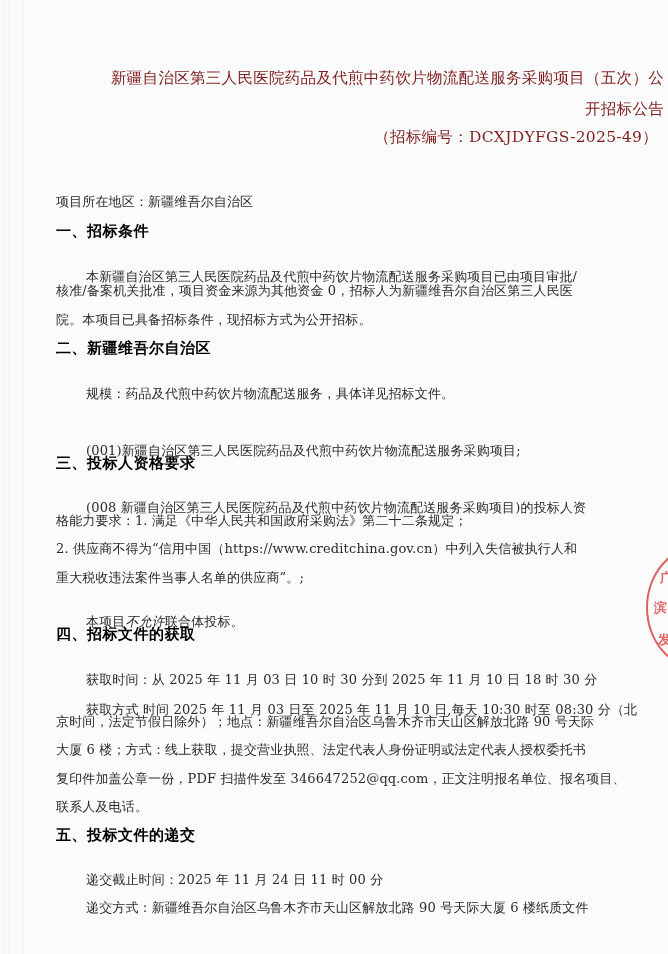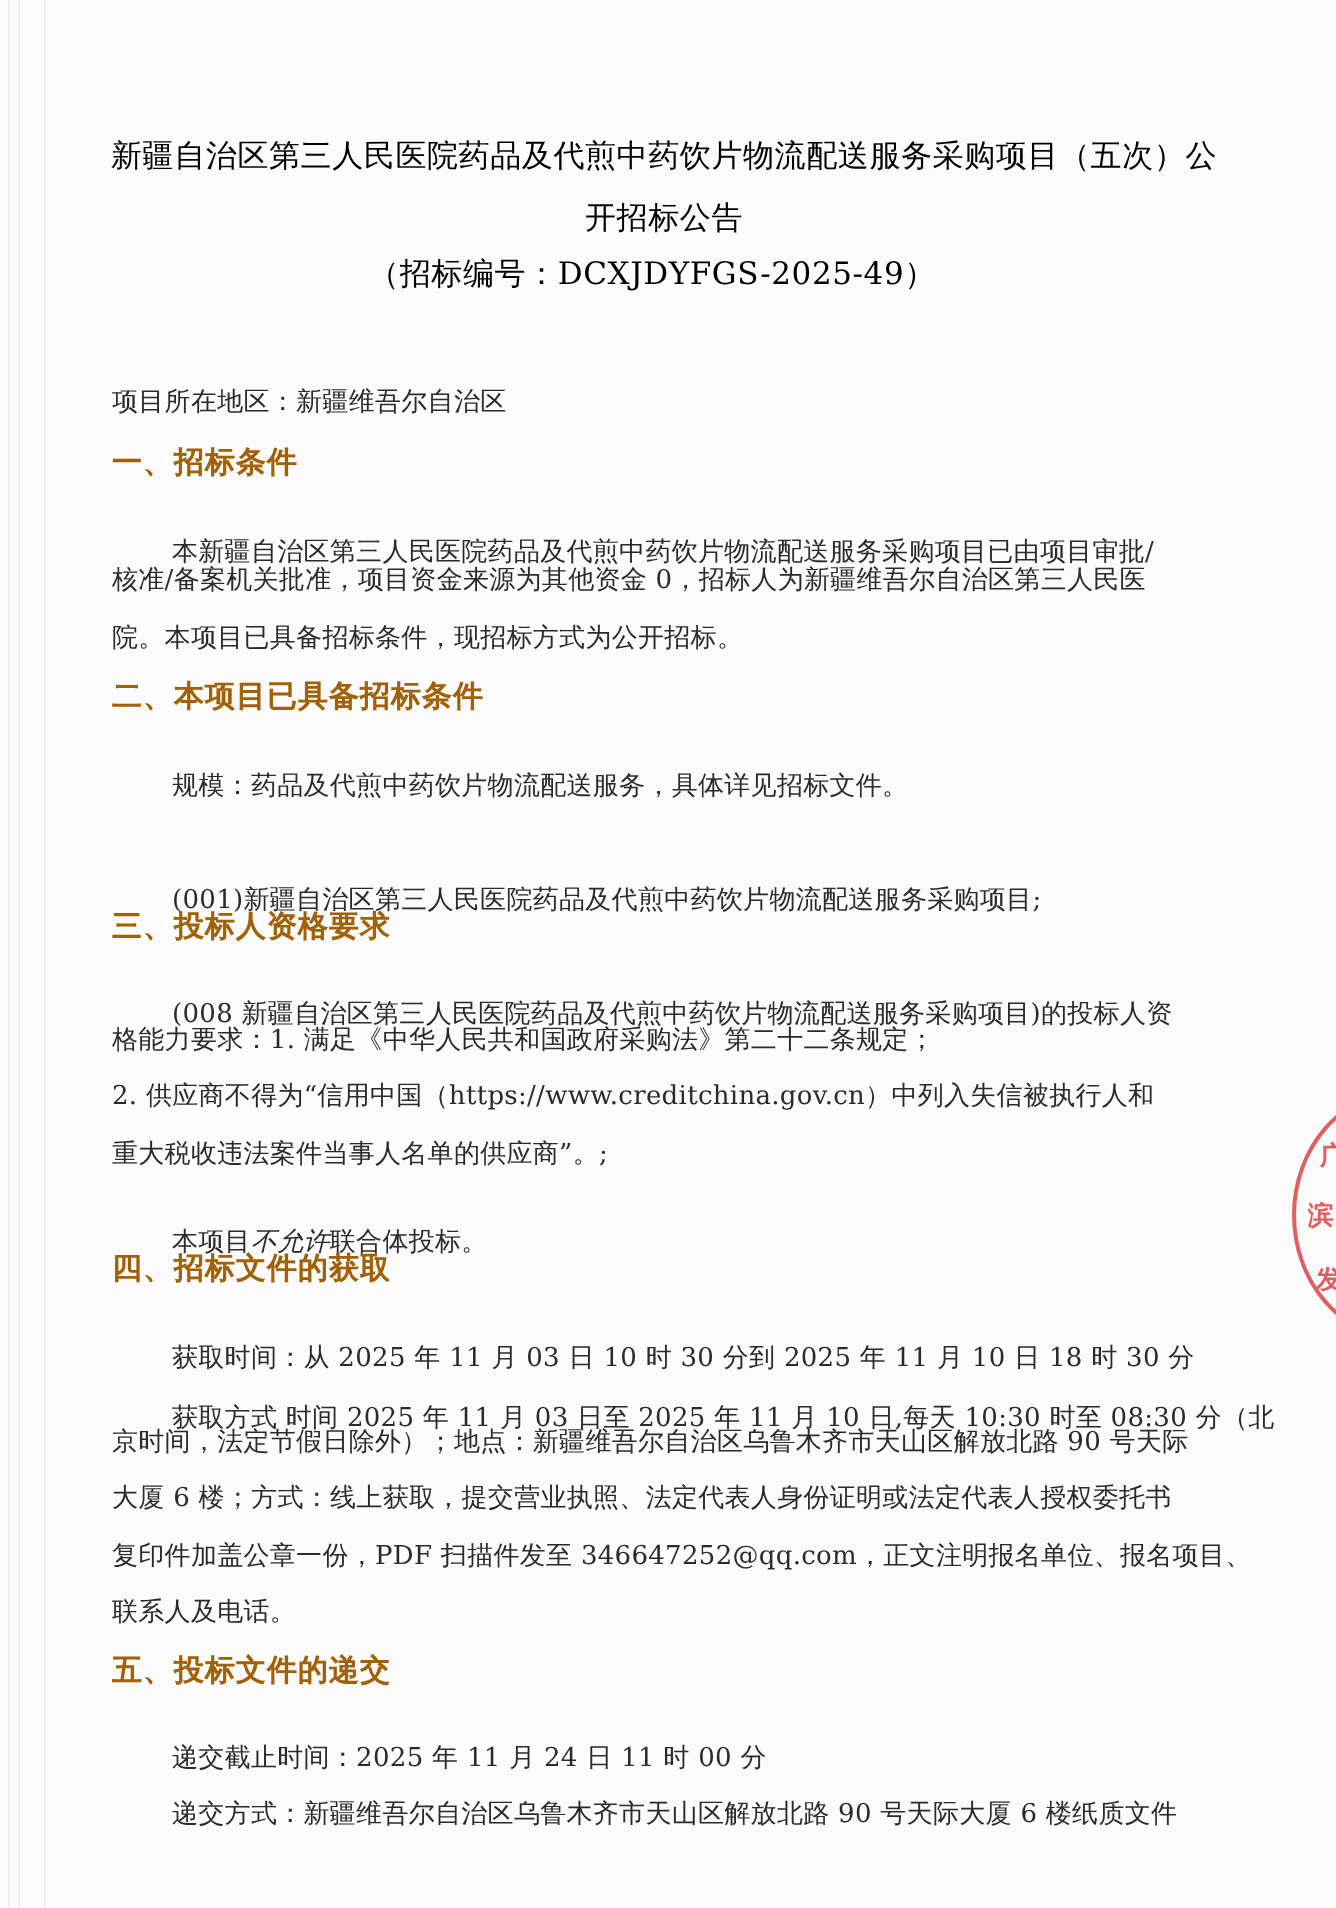"新疆自治区第三人民医院药品及代煎中药饮片物流配送服务采购项目（五次）公" .title { color: #000000 -> #7f1d1d; text-align: center -> right }
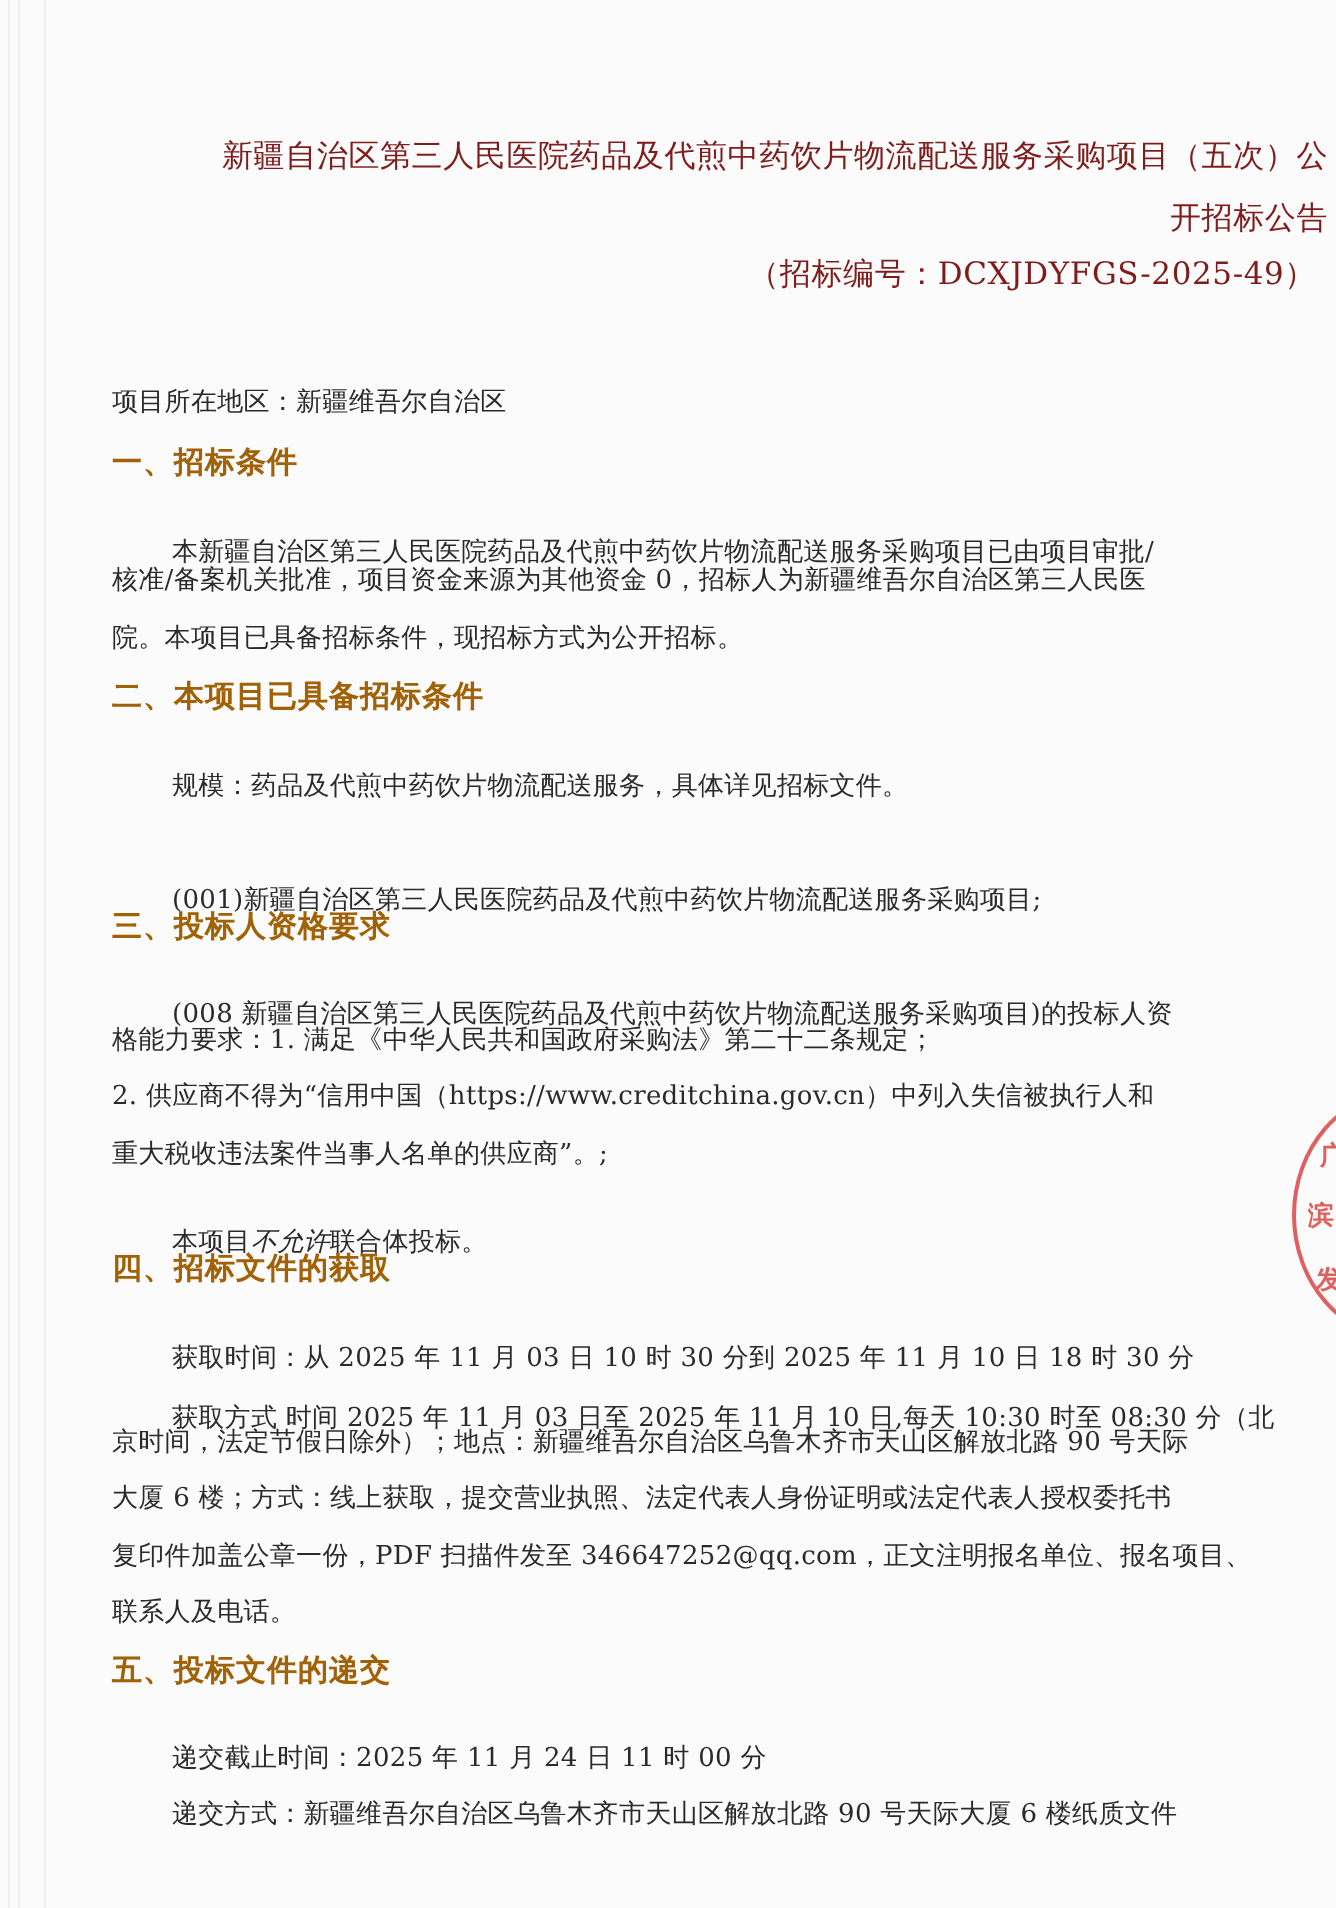"一、招标条件" .heading { color: #a16207 -> #000000 }
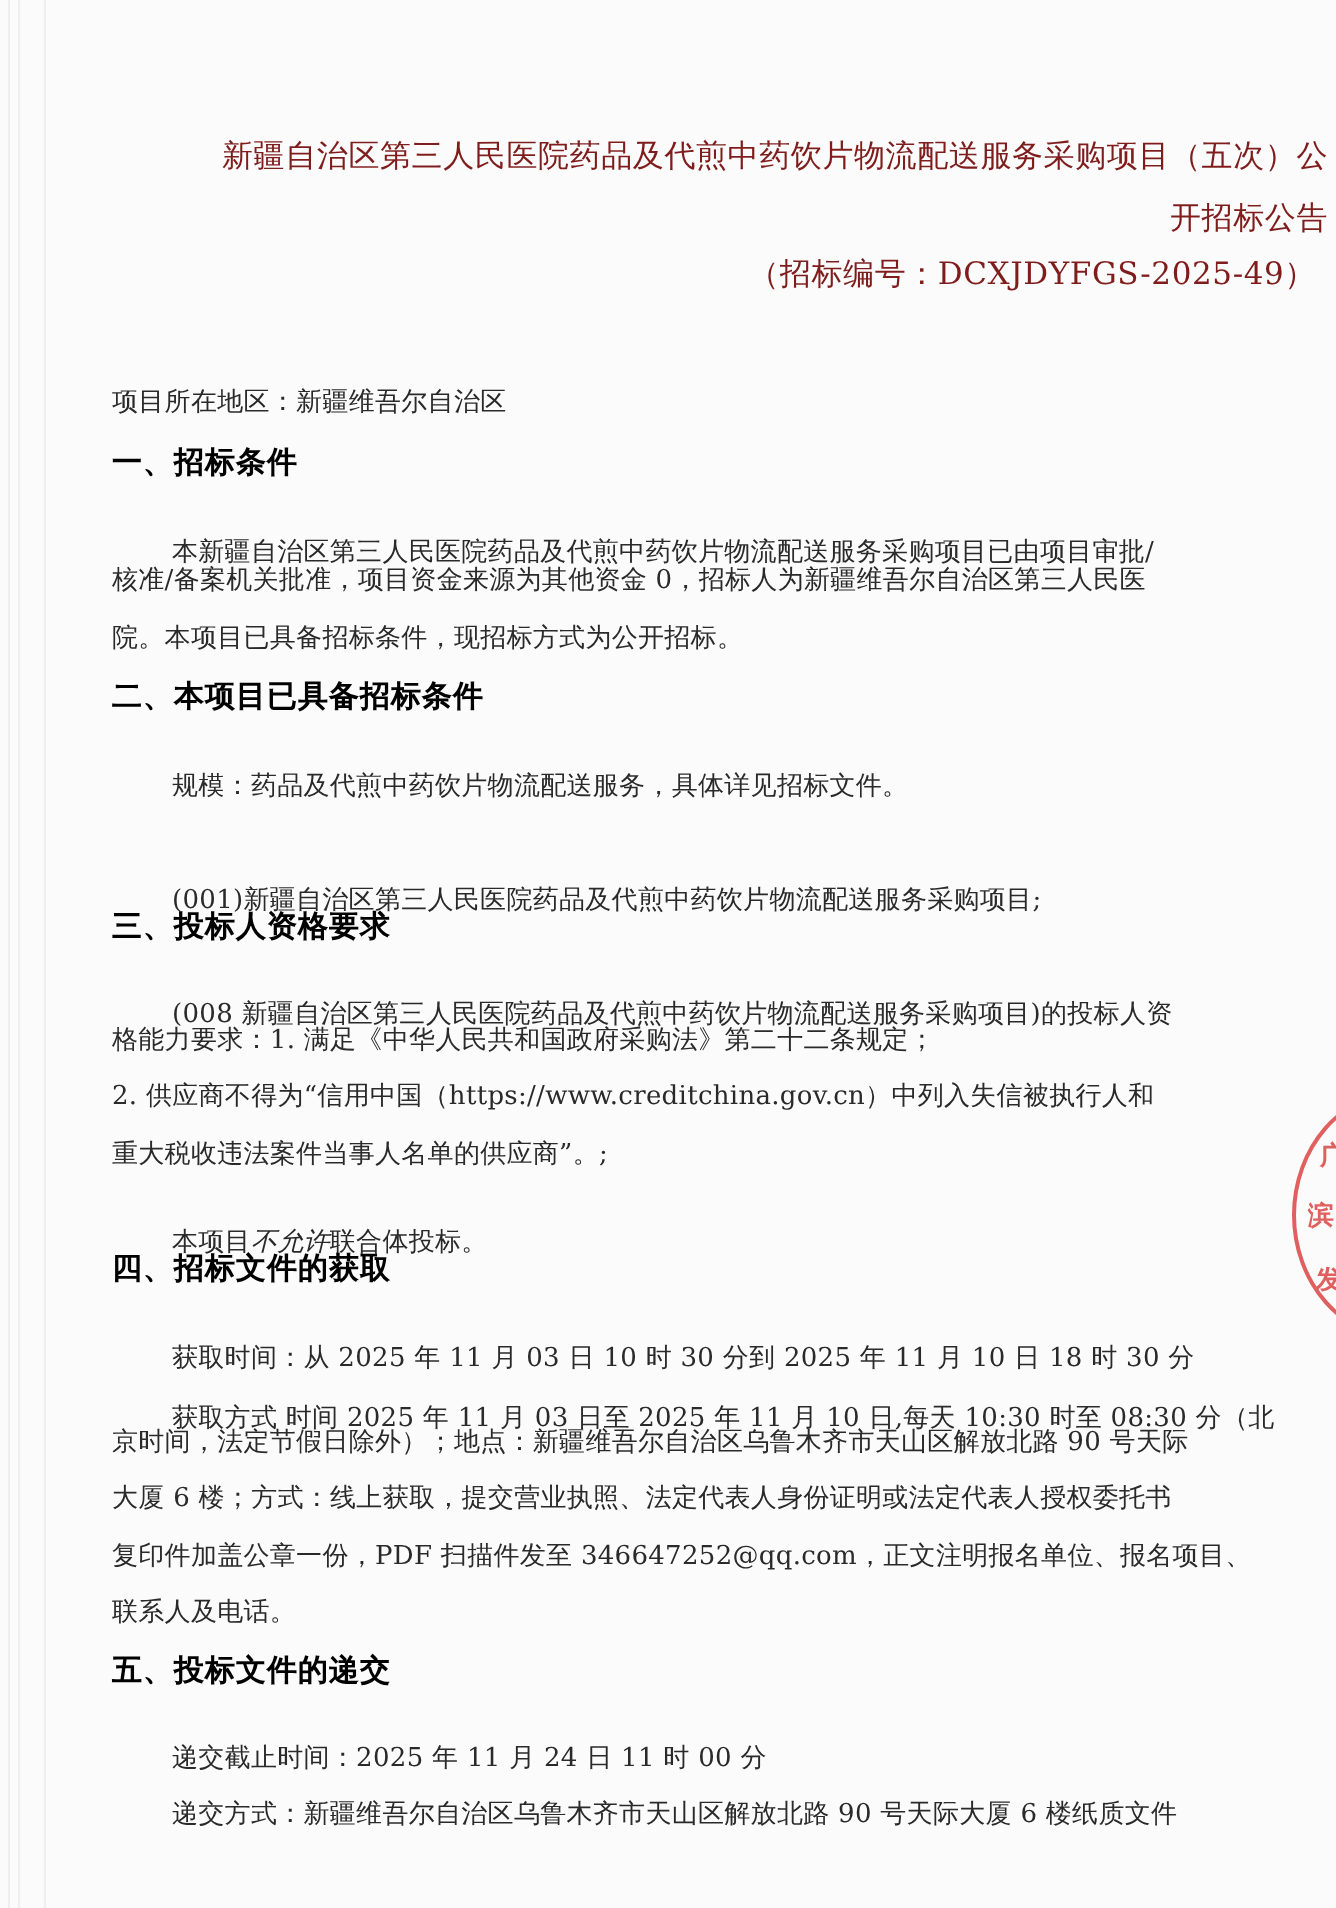"二、本项目已具备招标条件" div.line { text: 本项目已具备招标条件 -> 新疆维吾尔自治区 }
